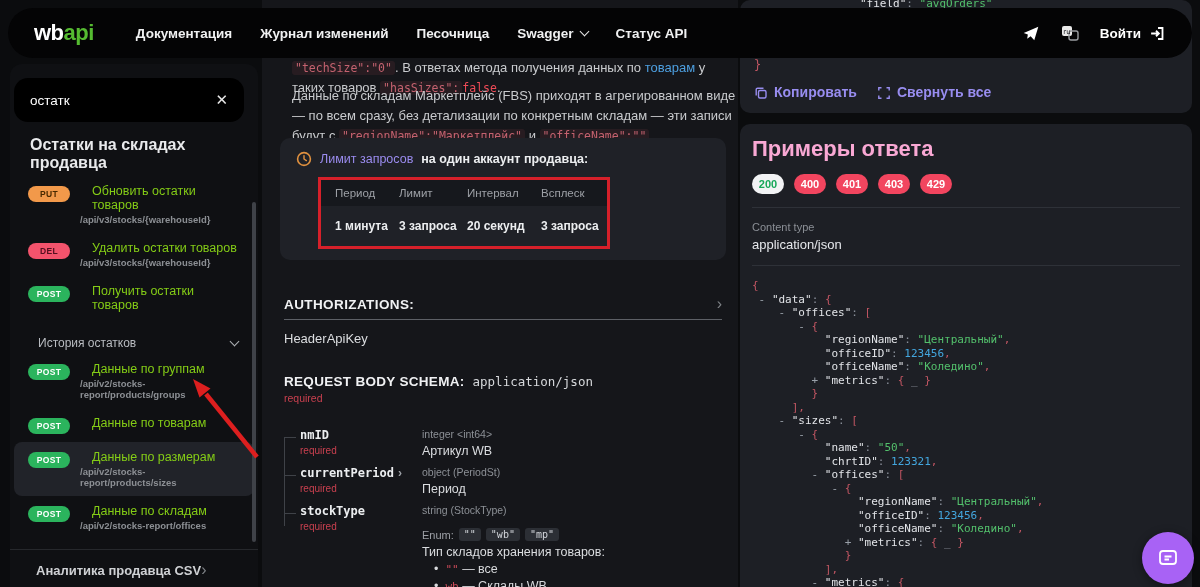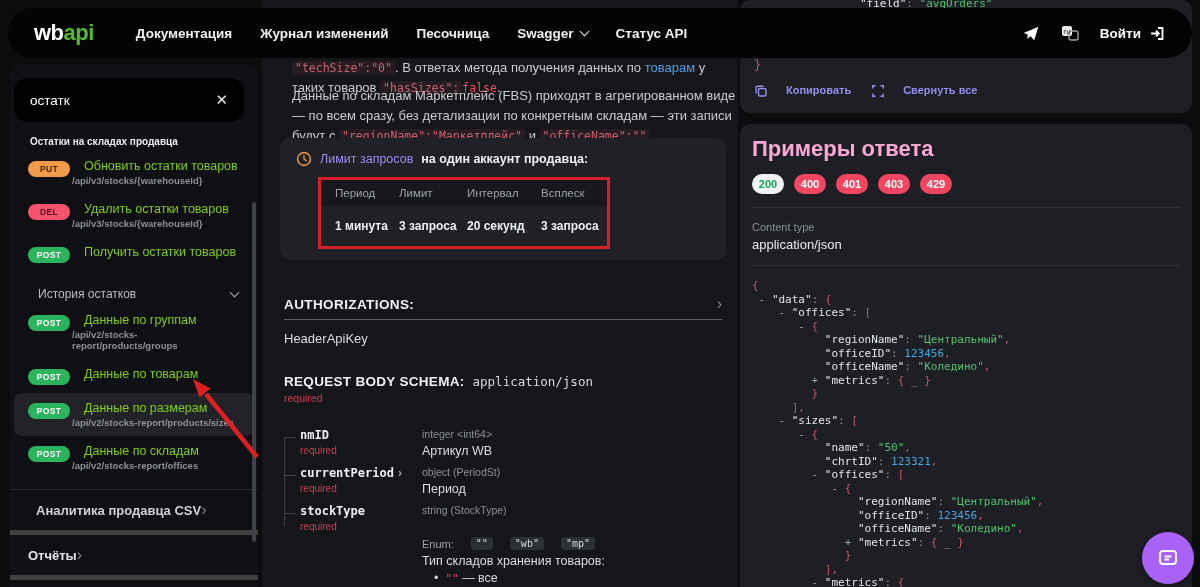"Копировать" .act { align-items: flex-start -> flex-end; font-size: 11px -> 14px; gap: 18px -> 6px }
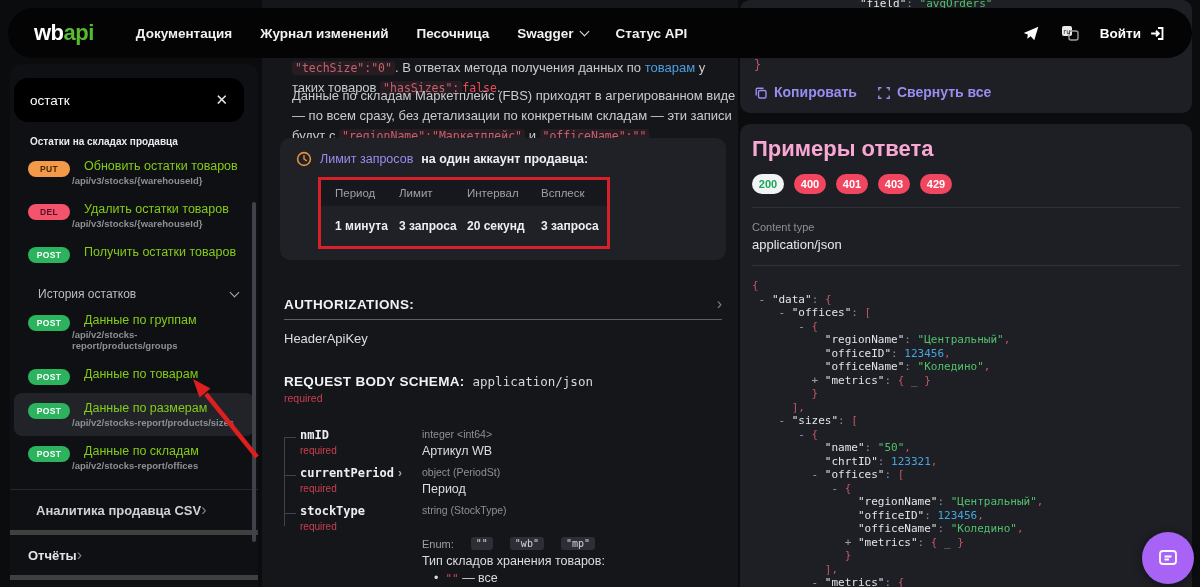"Остатки на складах продавца" .side-group-title { font-size: 10px -> 16px }
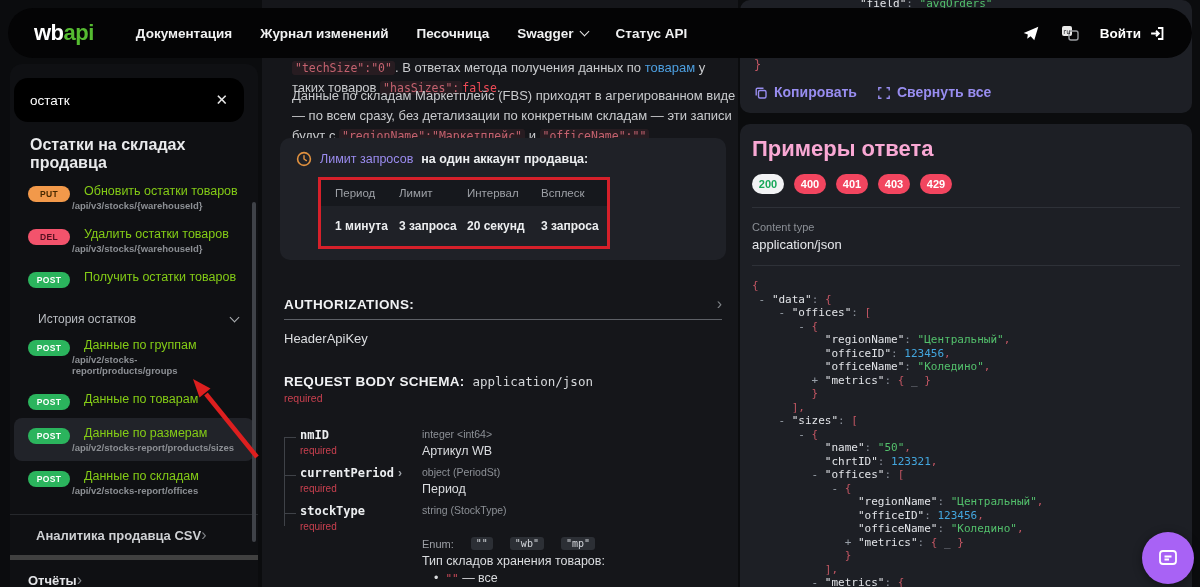"PUT" .ep-row { gap: 2px -> 10px }
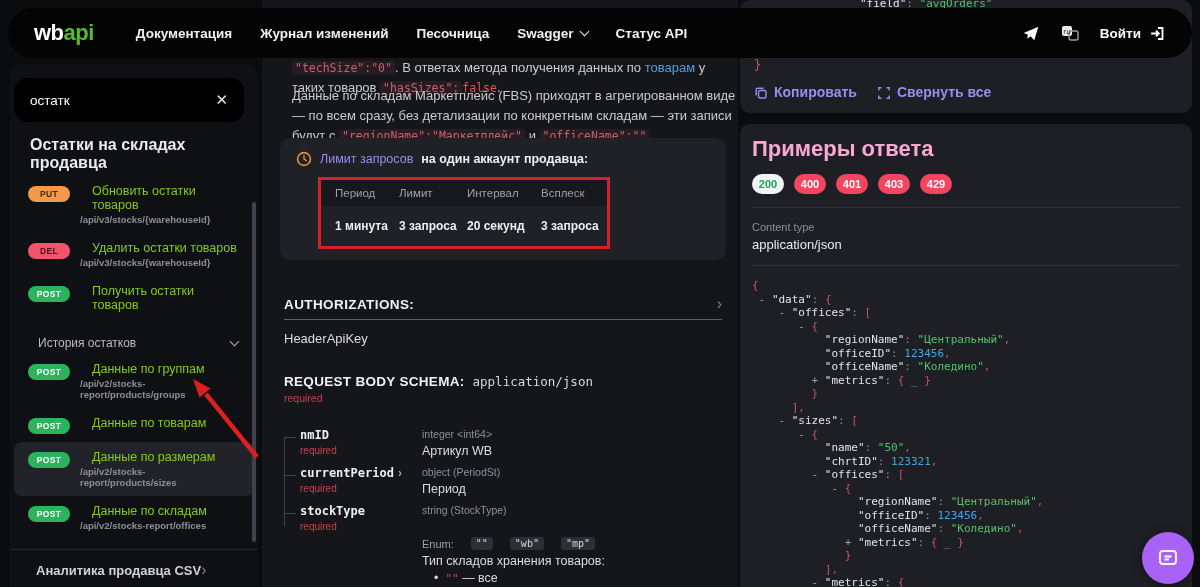"Enum:" .enum-row { gap: 17px -> 5px; margin-top: 21px -> 12px }
